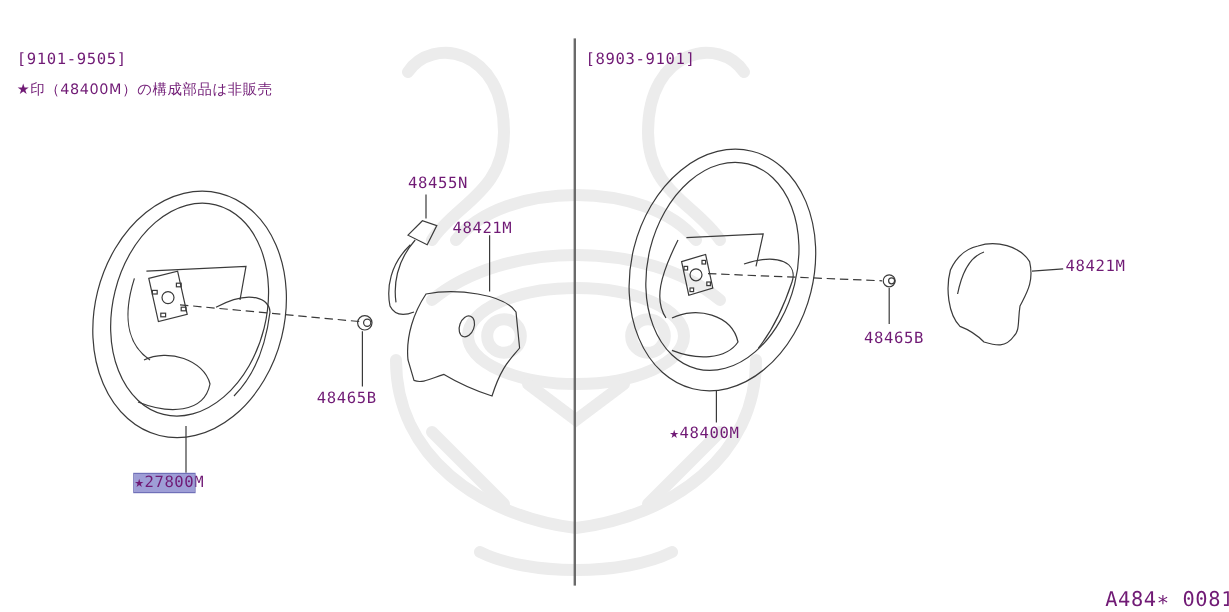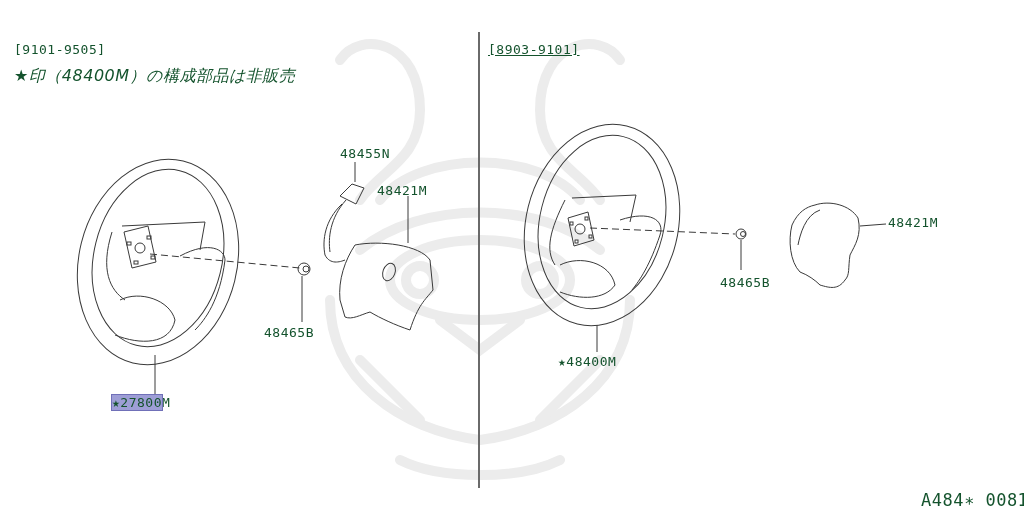"[9101-9505]" .lbl { color: #14532d -> #701a75 }
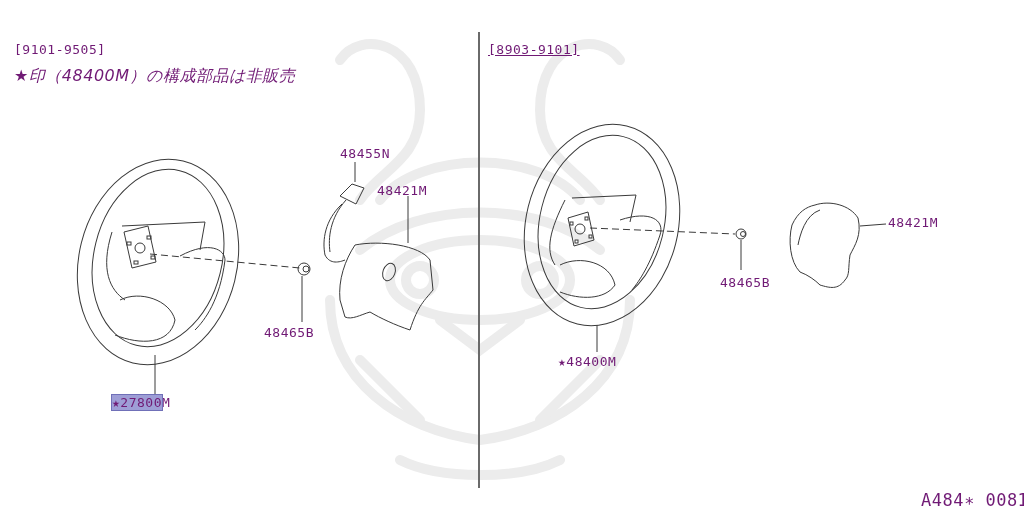"[8903-9101]" div.lbl { text-decoration: underline -> none }
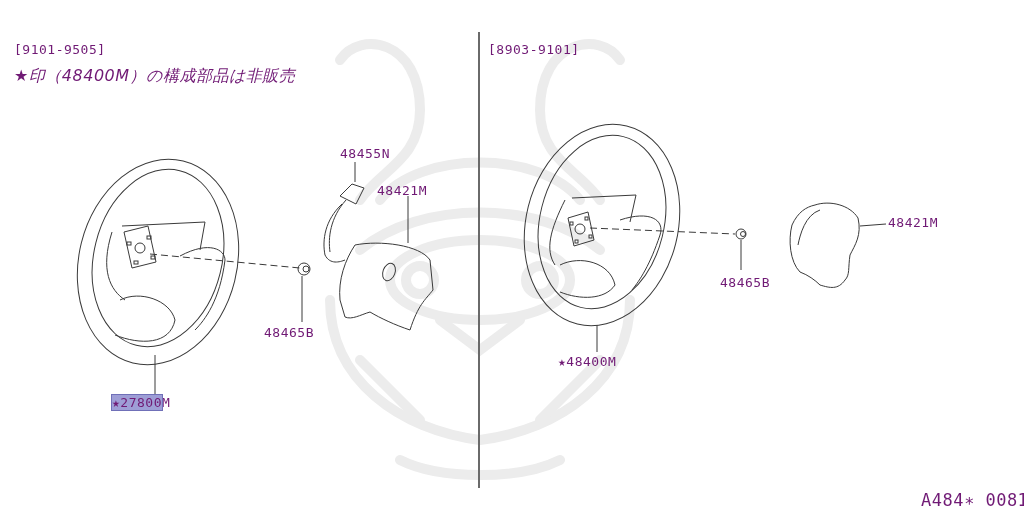"★印（48400M）の構成部品は非販売" .note { font-size: 16px -> 12px; font-style: italic -> none }
